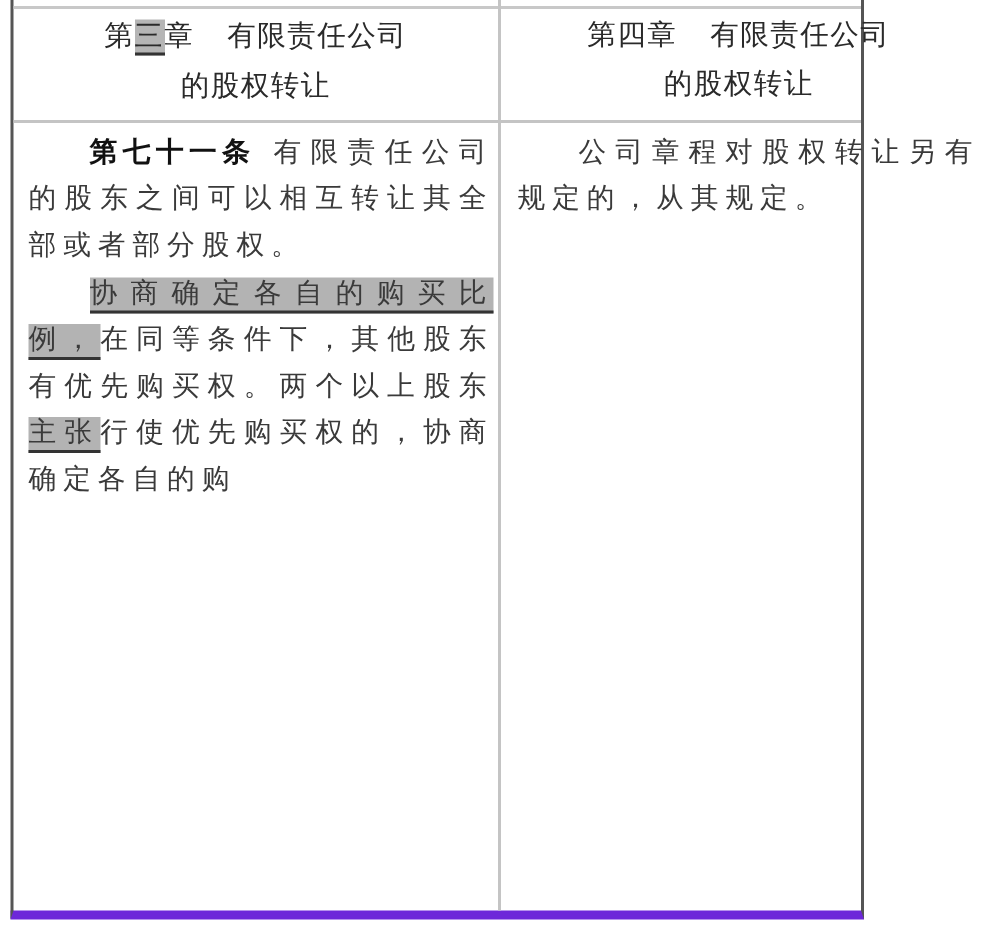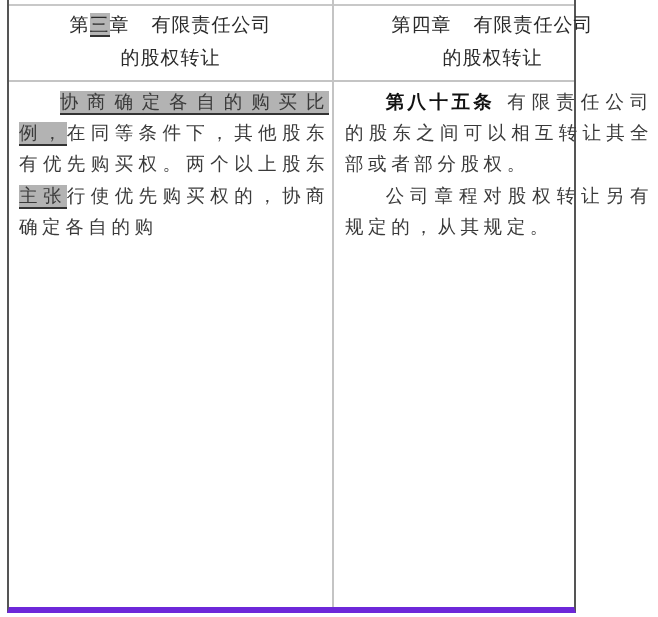"第四章 有限责任公司" .head.right { font-family: none -> Liberation Mono, monospace }
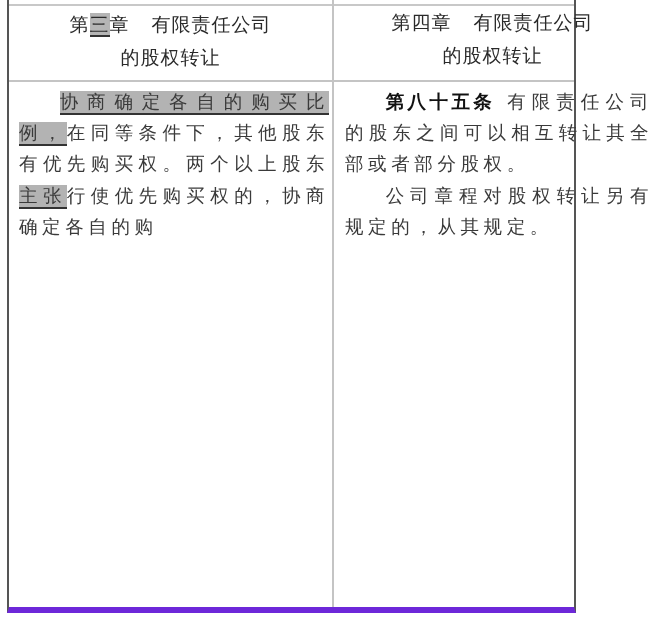"第七十一条 有限责任公司的股东之间可以相互转让其全部或者部分股权。" p.indent { html: none -> <p><span>第七十一条</span><span>有限责任公司的股东之间可以相互转让其全部或者部分股权。</span></p> }
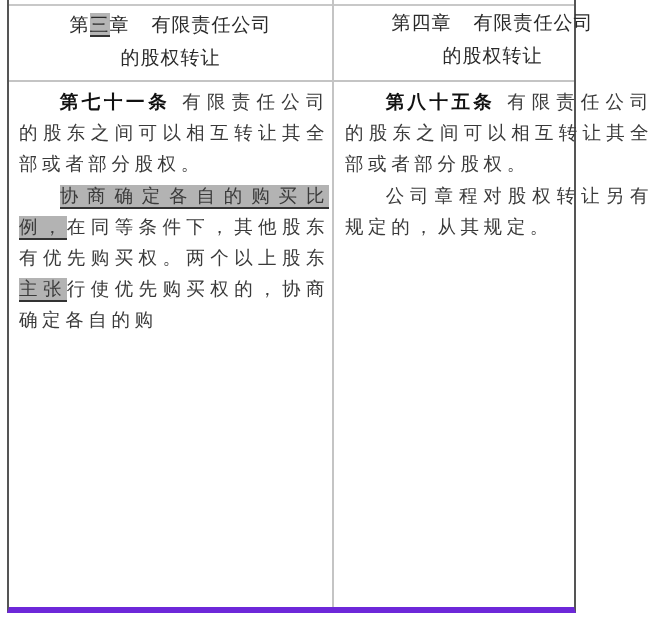"第八十五条 有限责任公司的股东之间可以相互转让其全部或者部分股权。" p.indent { html: <p><span>第八十五条</span><span>有限责任公司的股东之间可以相互转让其全部或者部分股权。</span></p> -> none }
